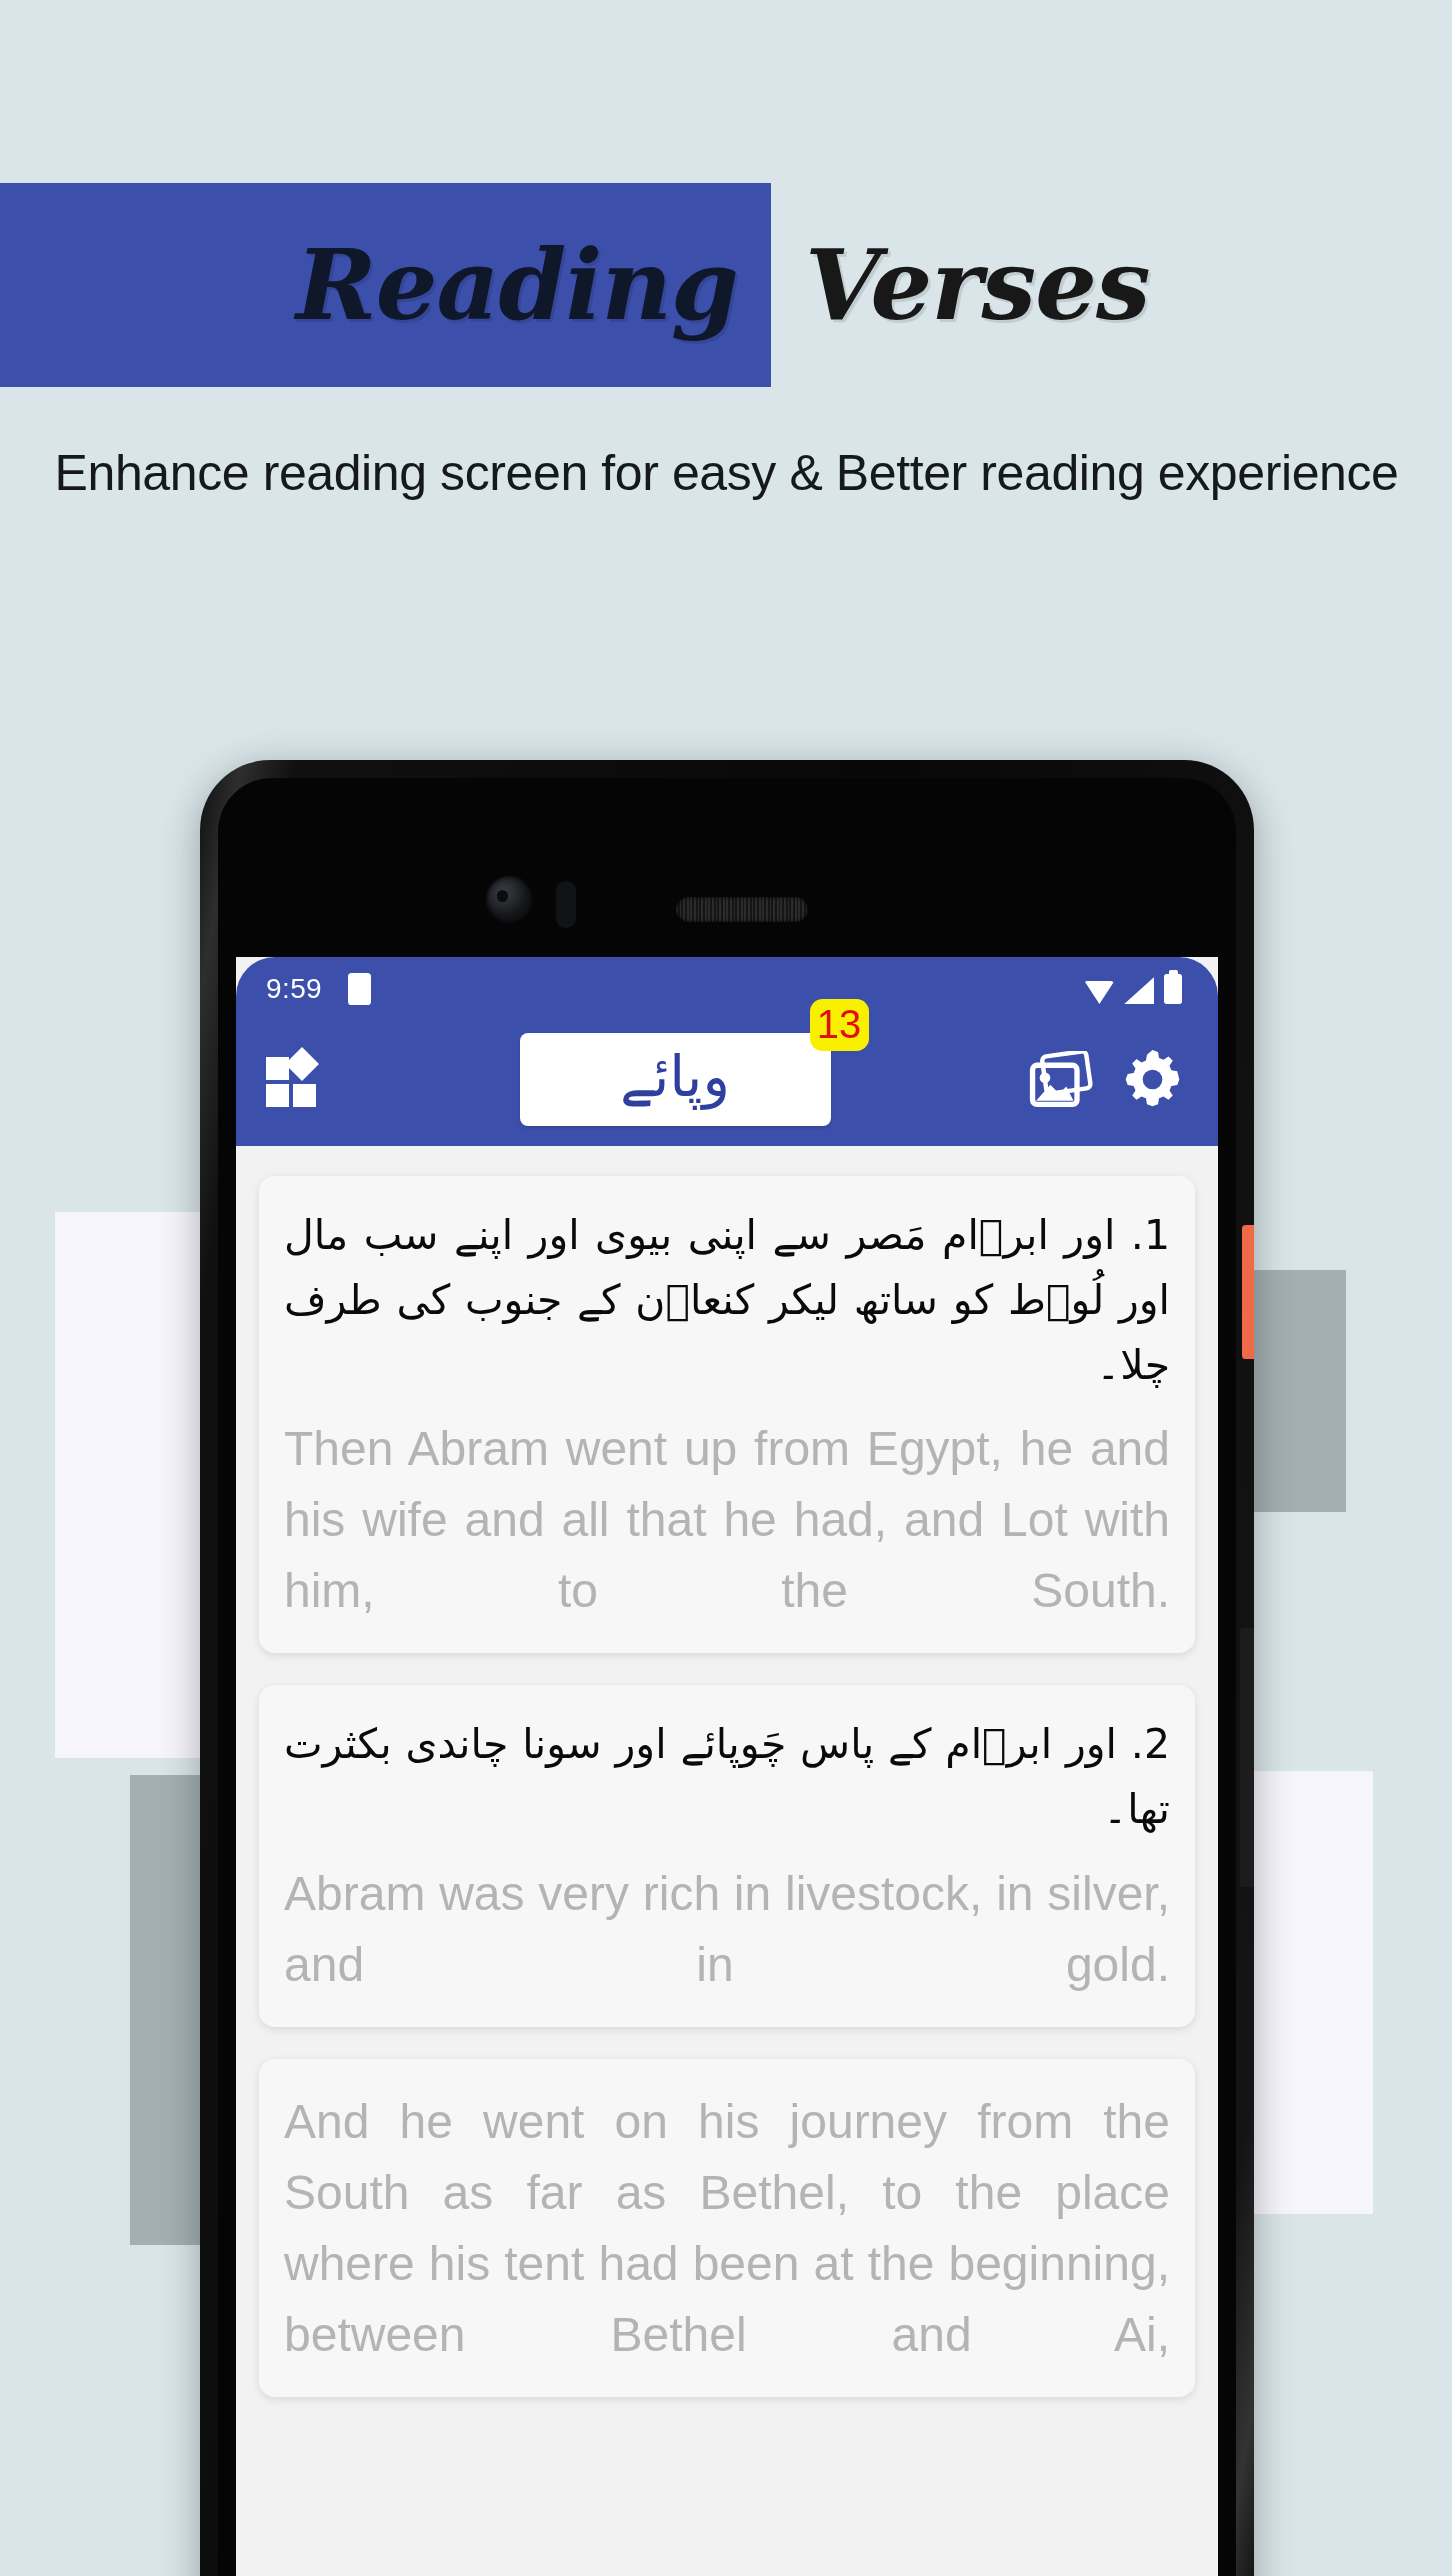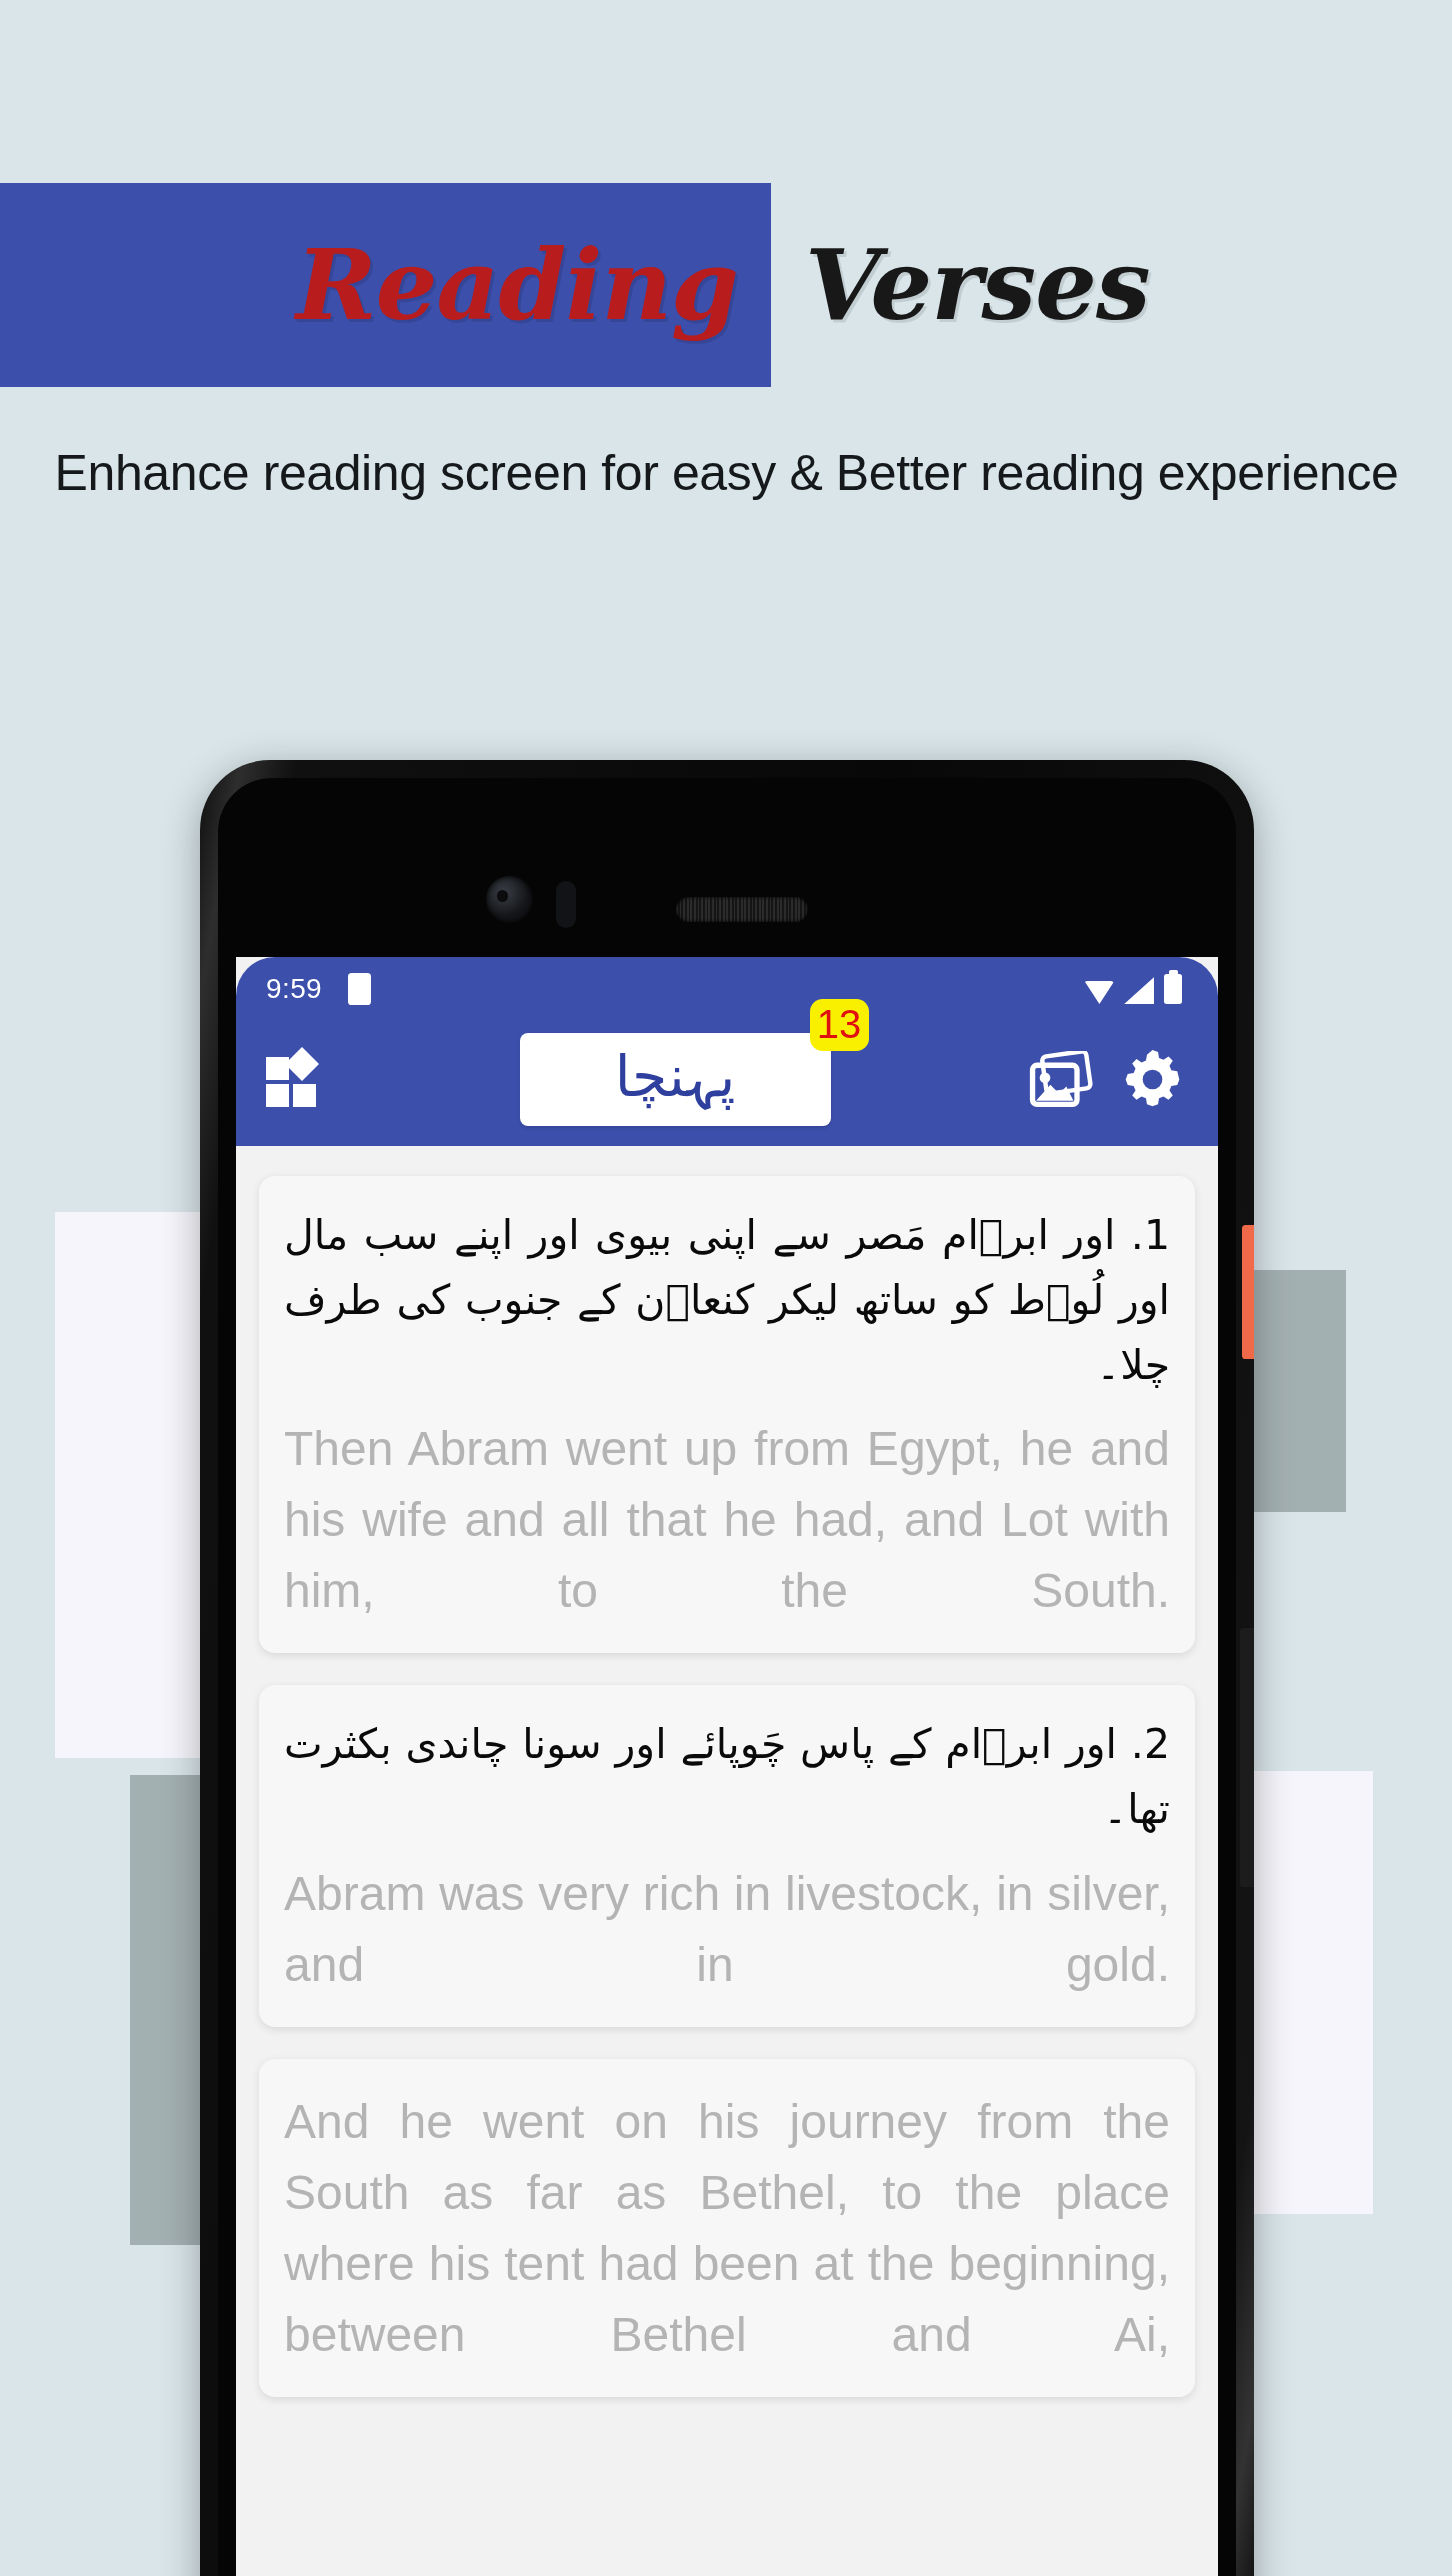"Reading" .promo-word.w-reading { color: #b91c1c -> #0f172a }
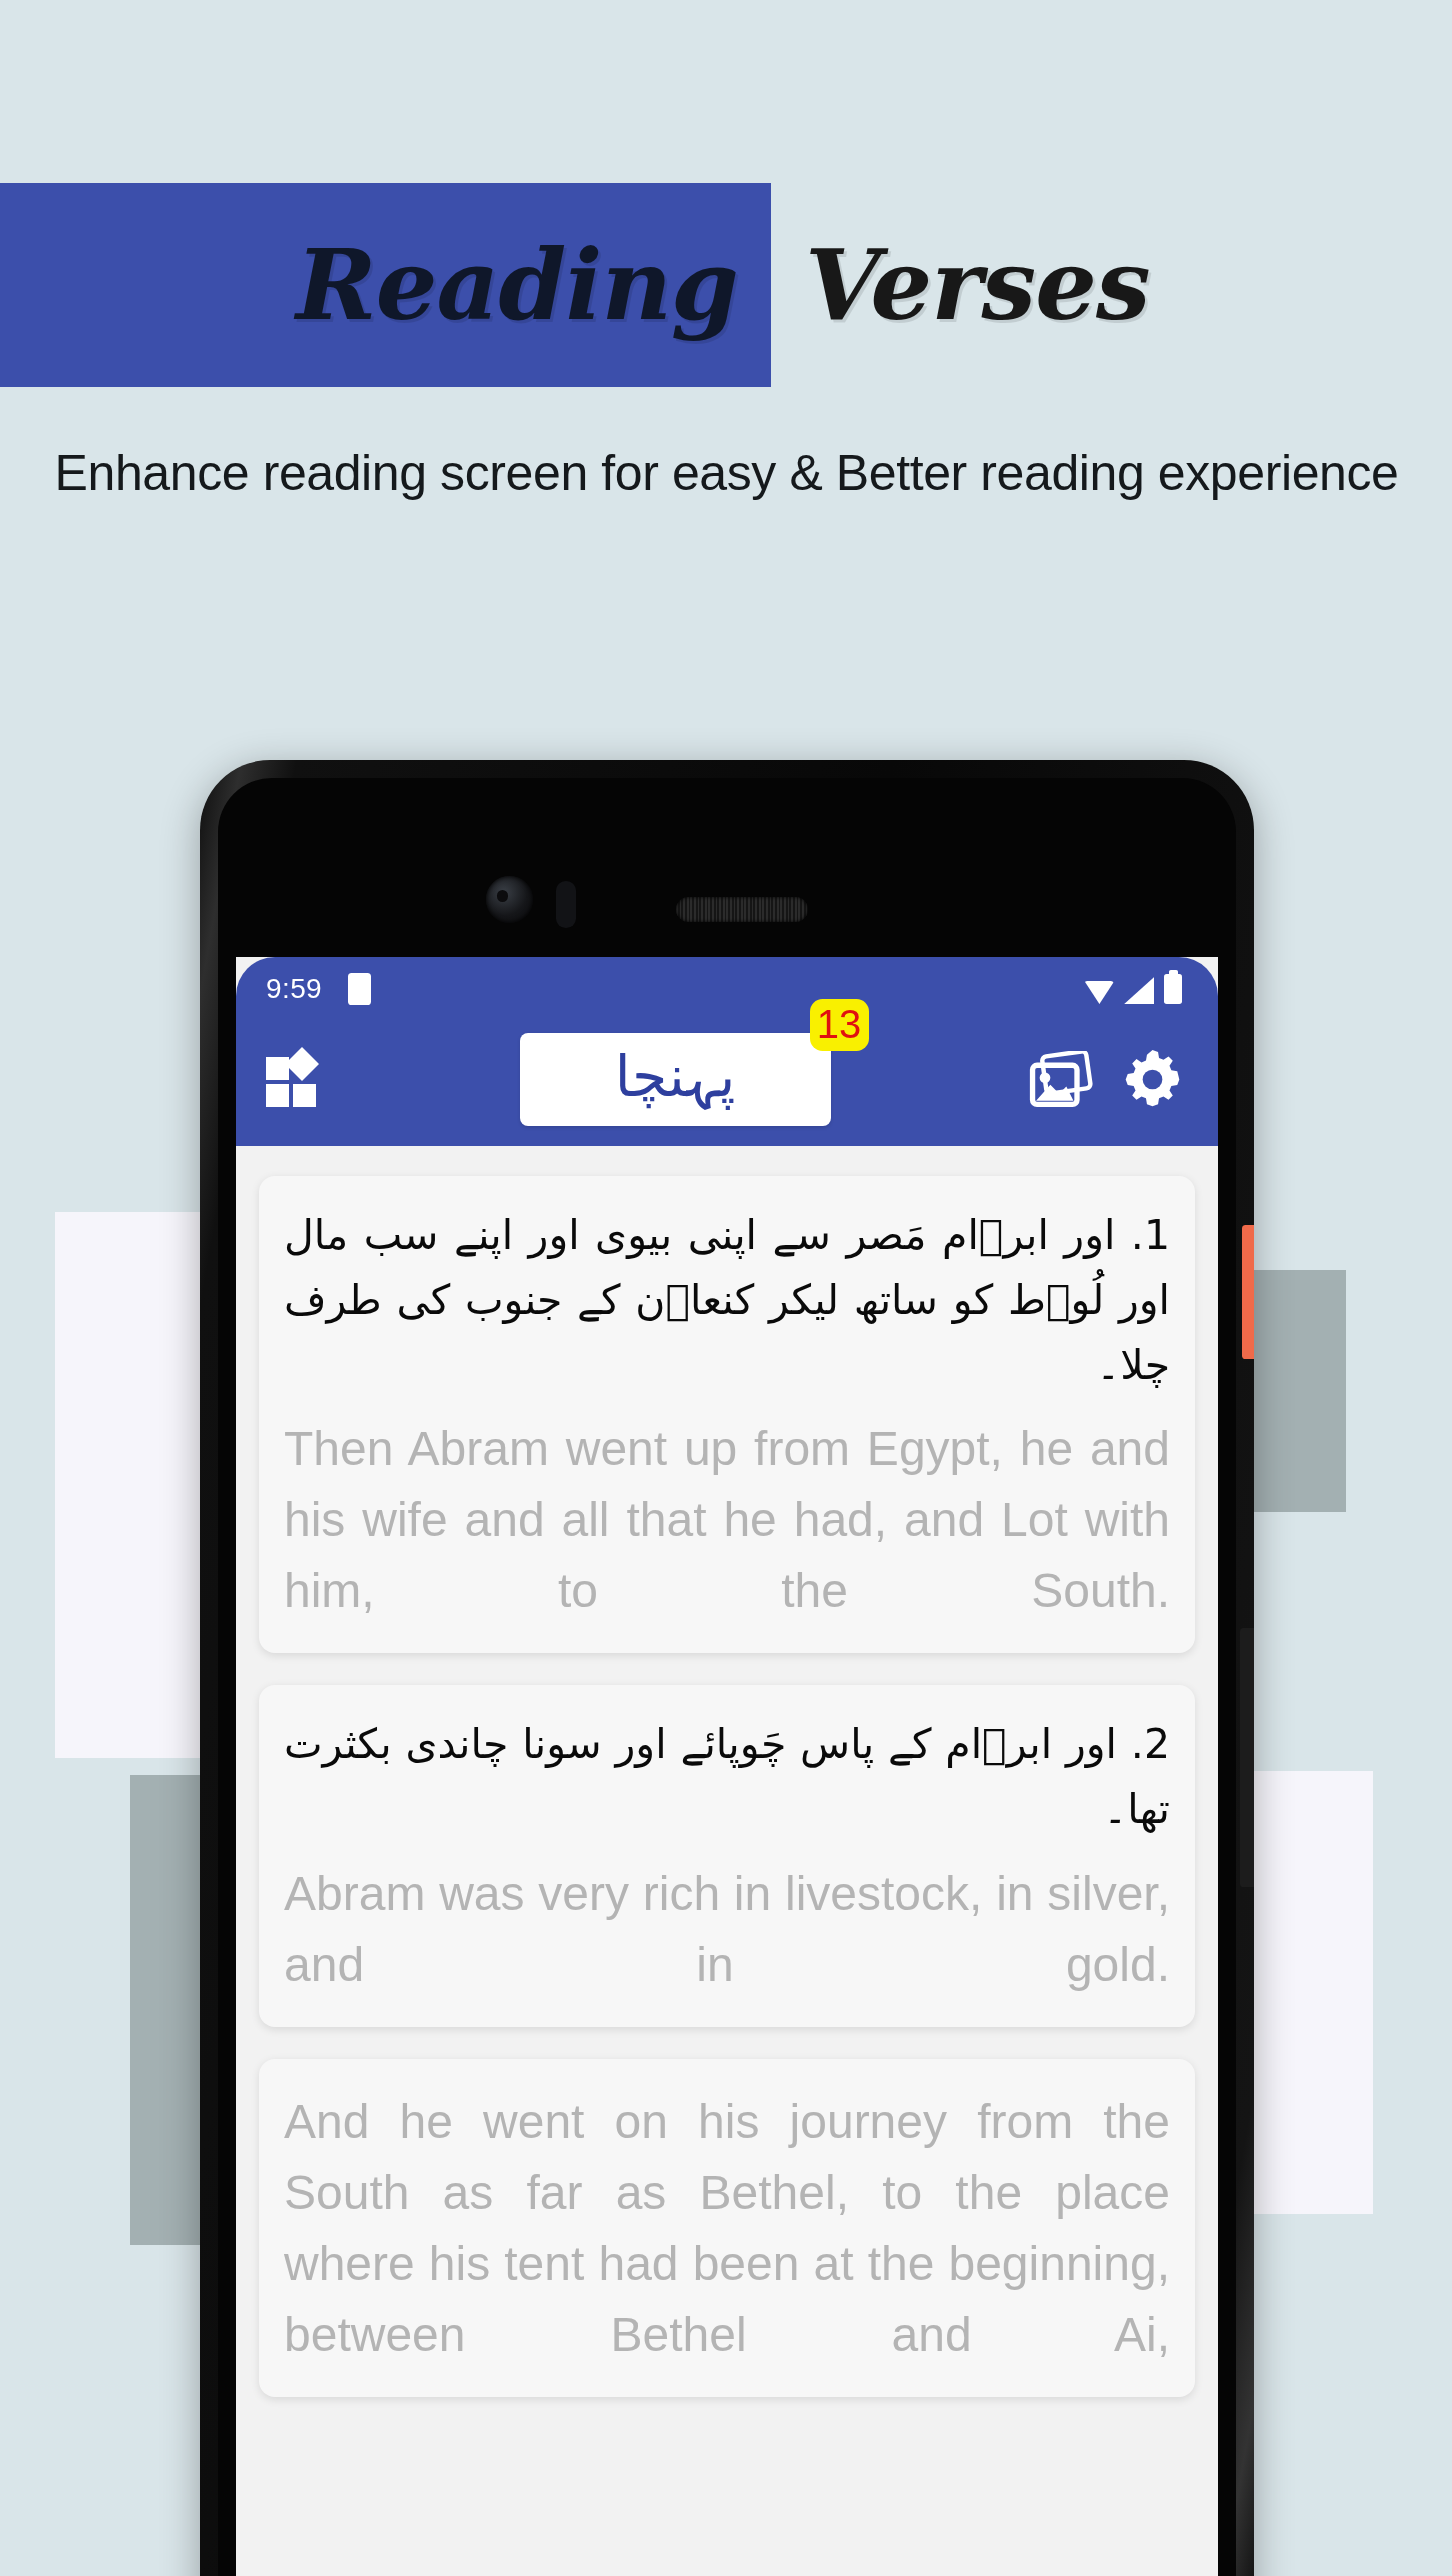"پہنچا" span { text: پہنچا -> وپائے }
